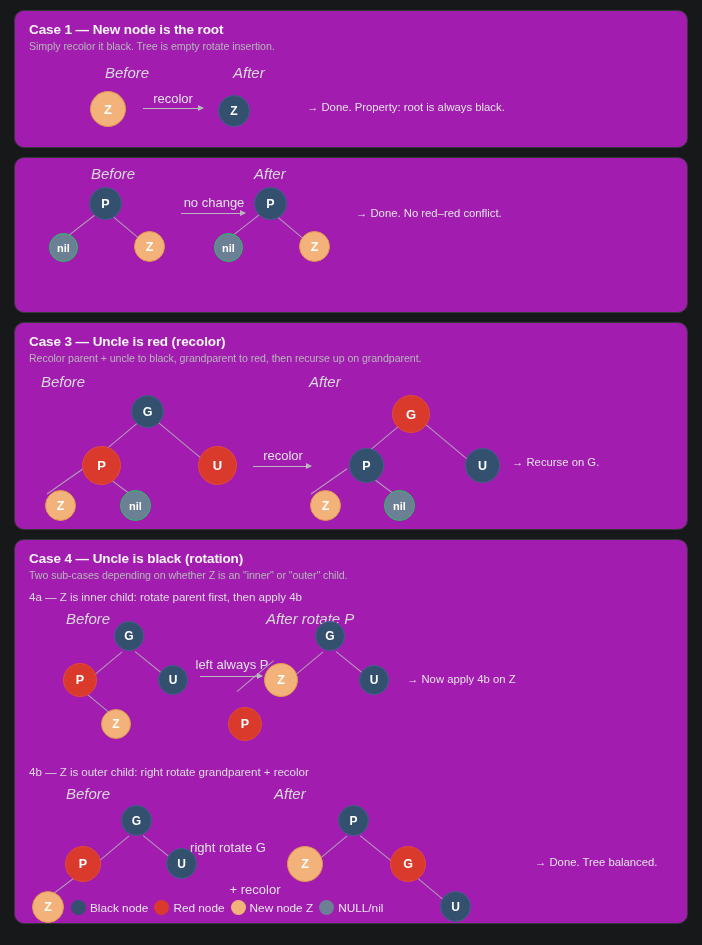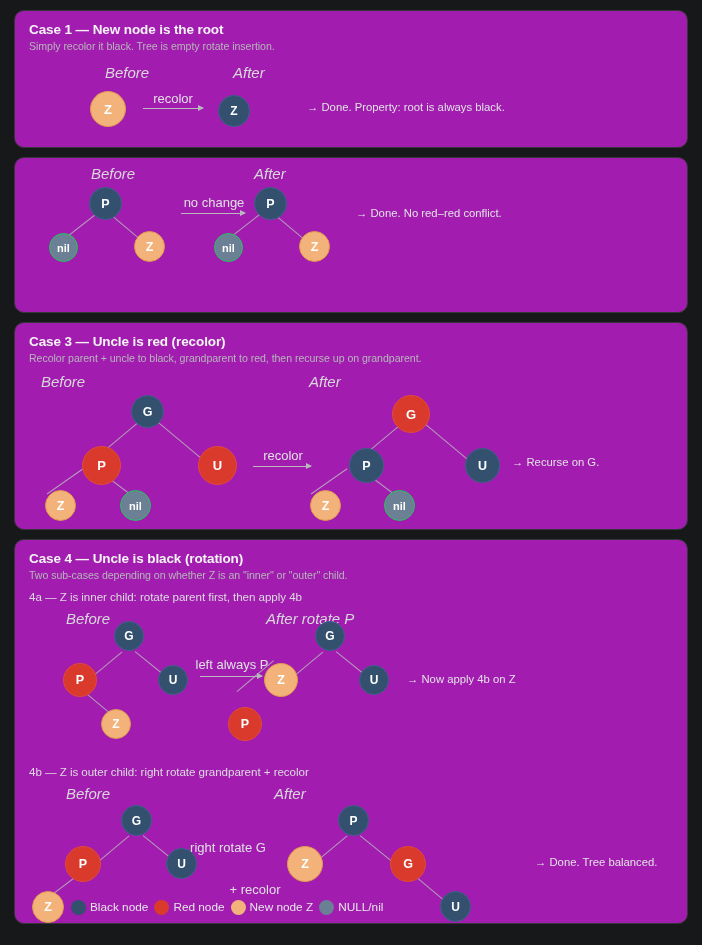"Black node" .legend-item { align-items: flex-start -> center }
